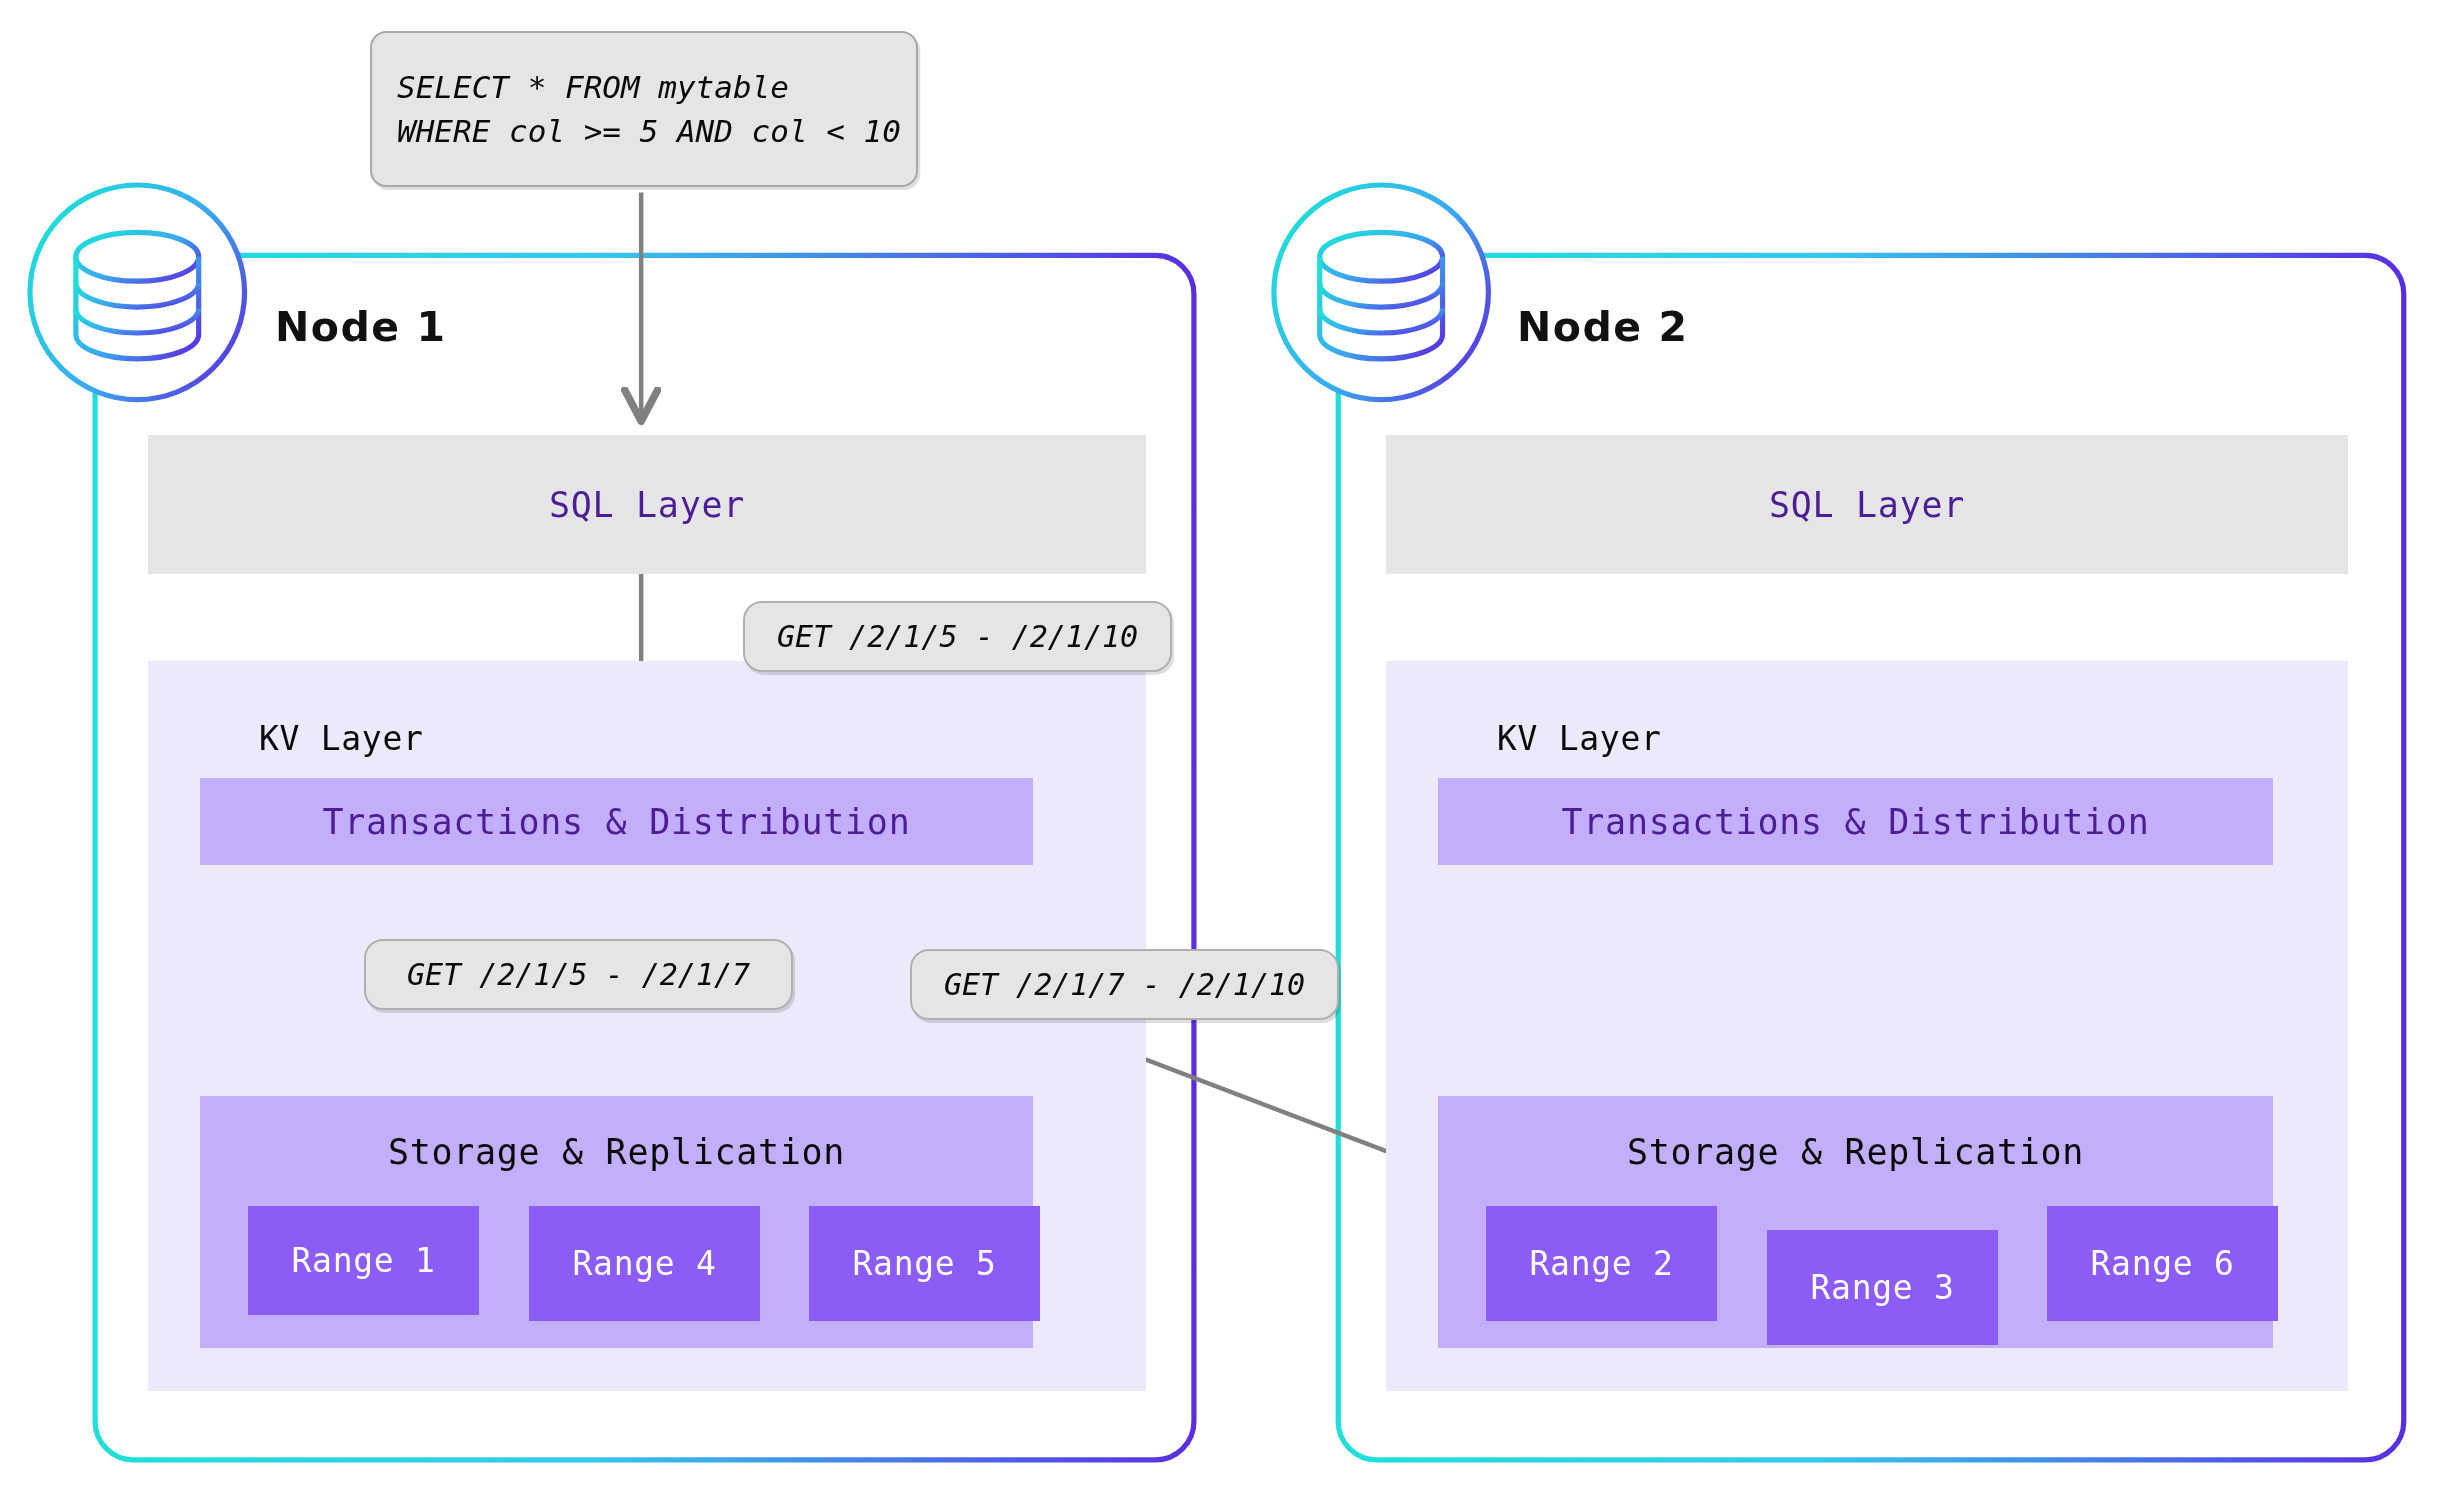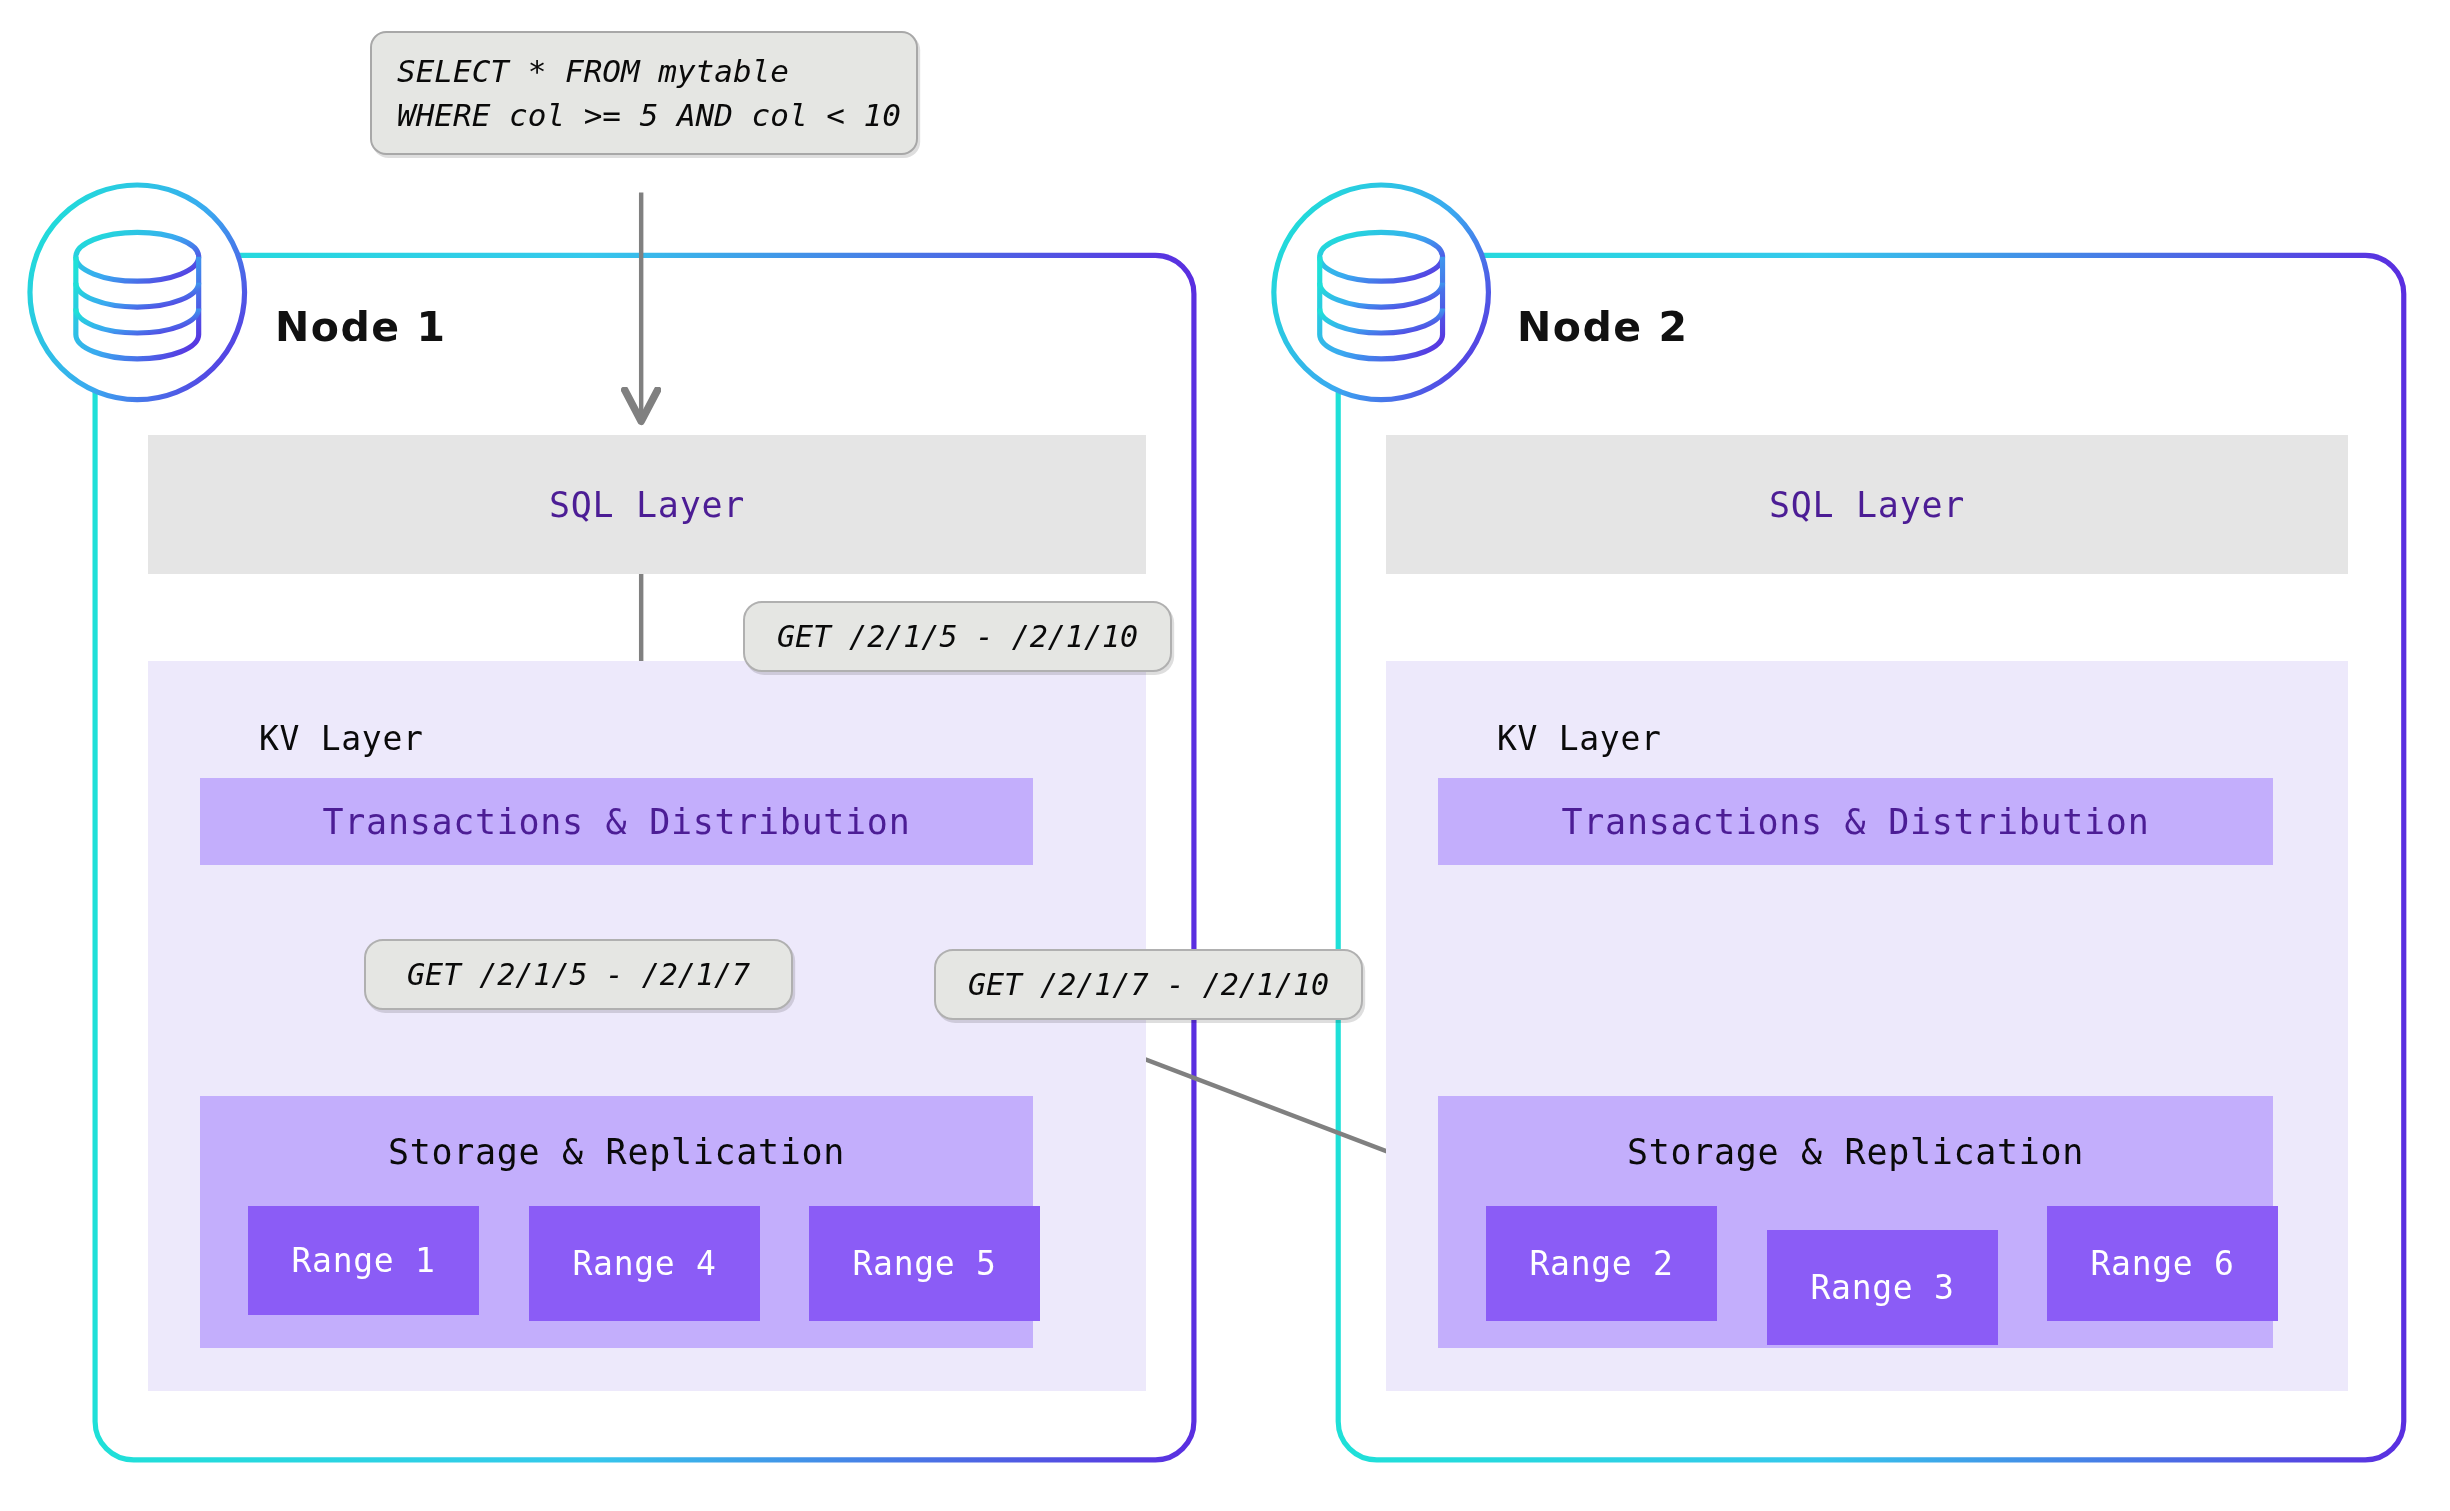"SELECT * FROM mytable" .sqlbox { padding: 16px 25px -> 32px 25px }
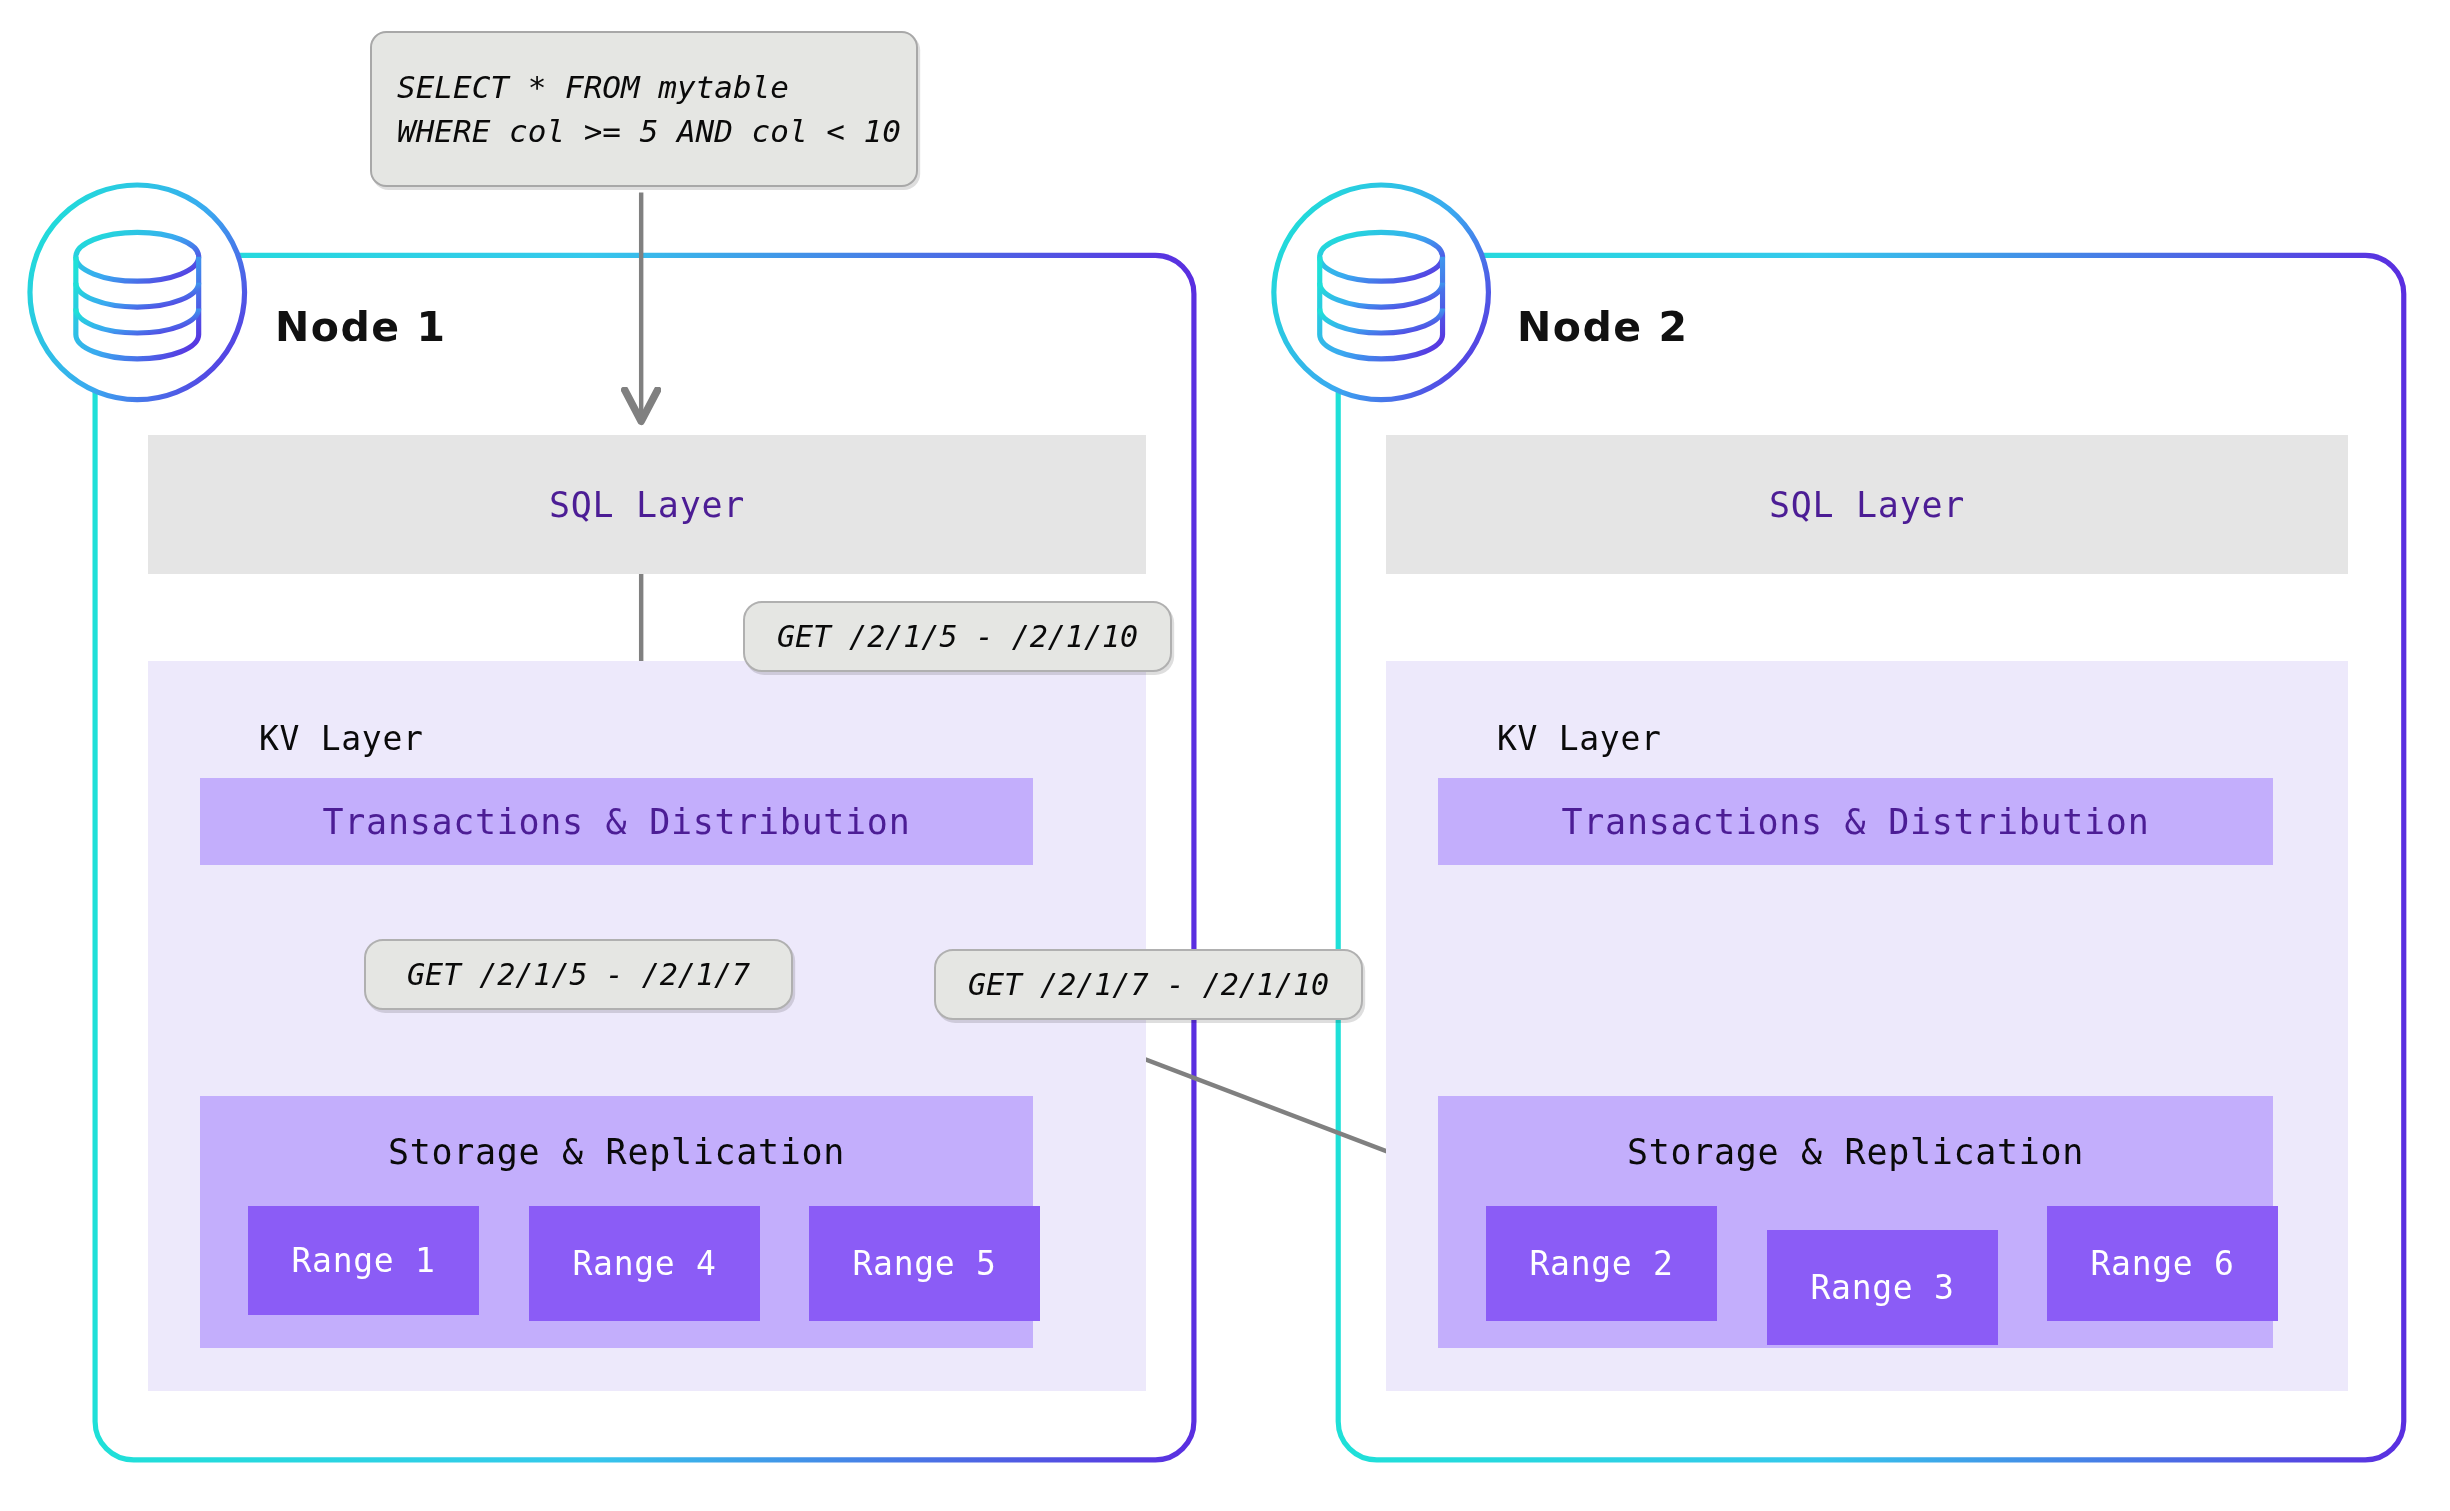"GET /2/1/7 - /2/1/10" div.pill { left: 934px -> 910px }
